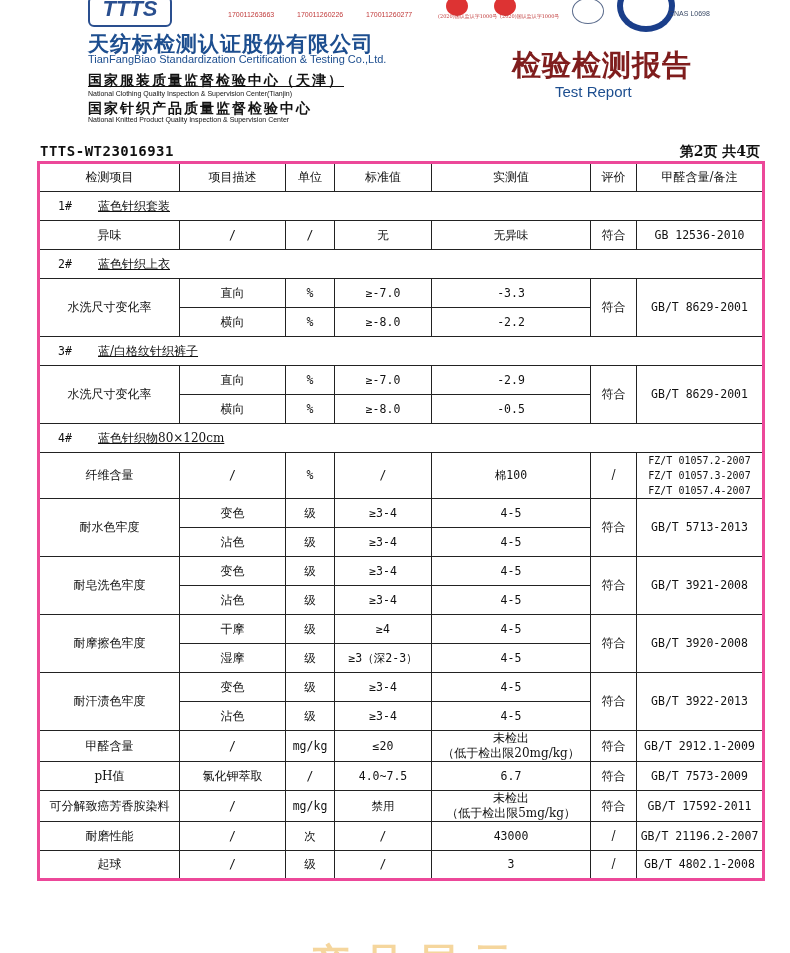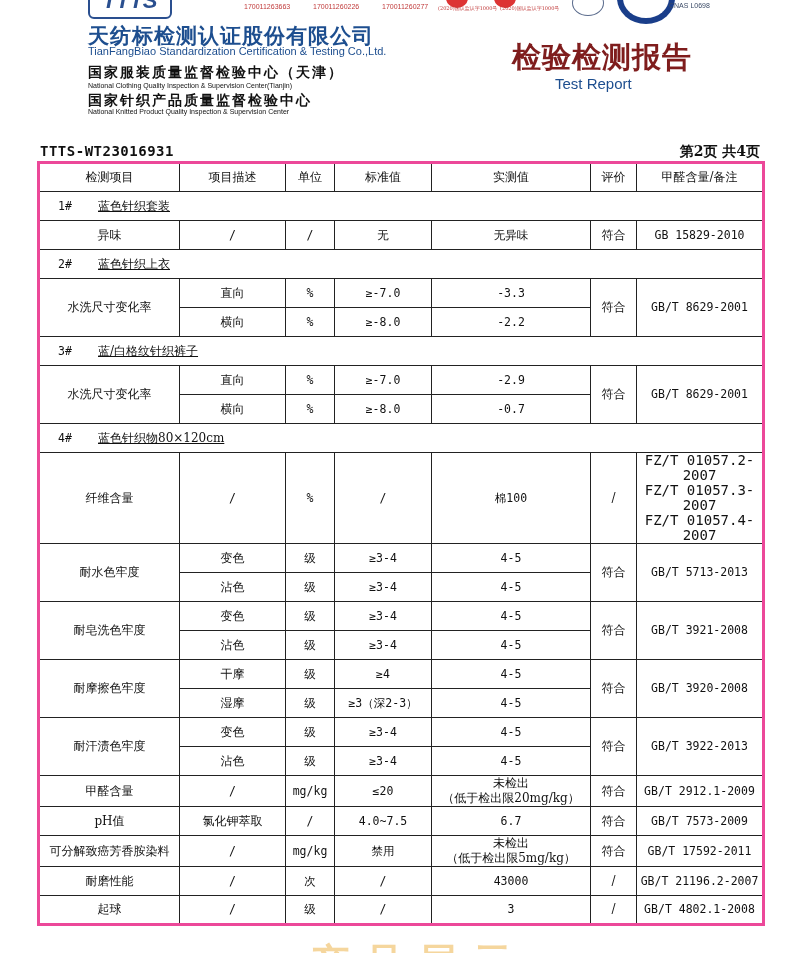"天纺标检测认证股份有限公司" .hdr { padding-left: 16px -> none; top: 2px -> 10px }
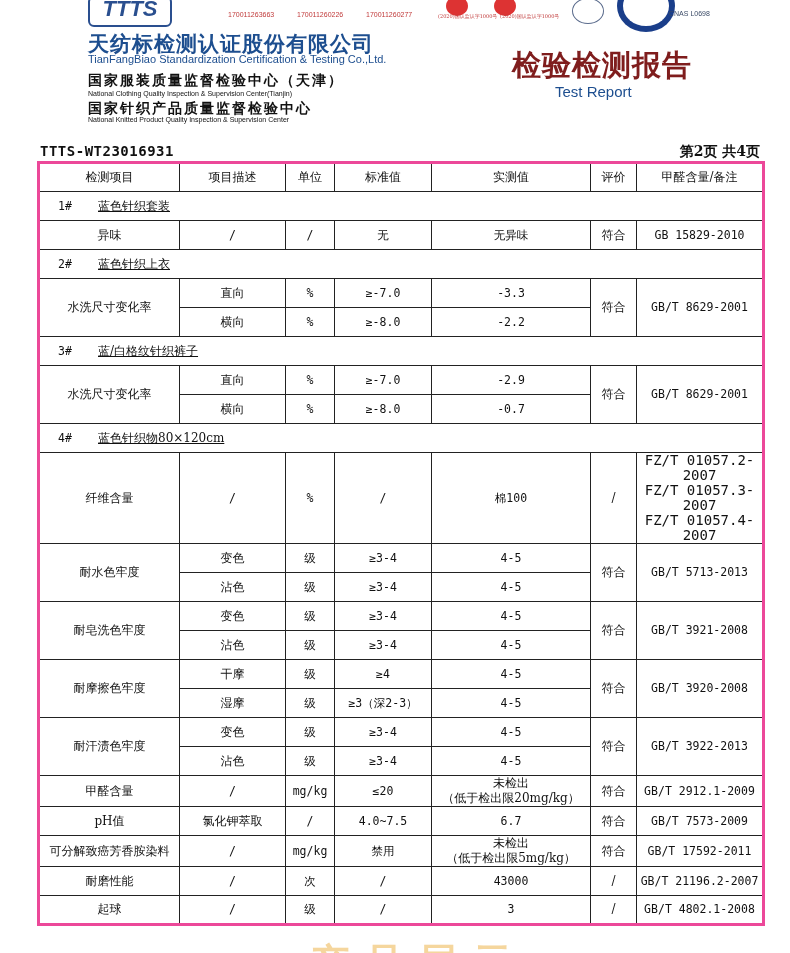"国家服装质量监督检验中心（天津）" .c1-cn { text-decoration: none -> underline }
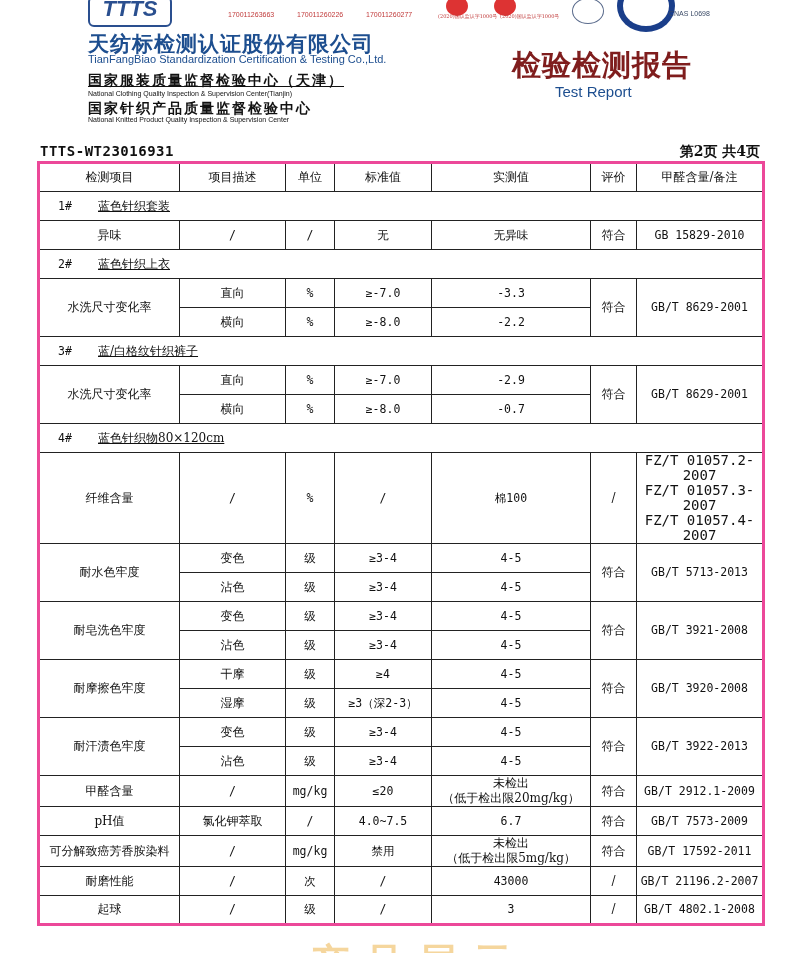"GB 15829-2010" td.mono { text: 15829-2010 -> 12536-2010 }
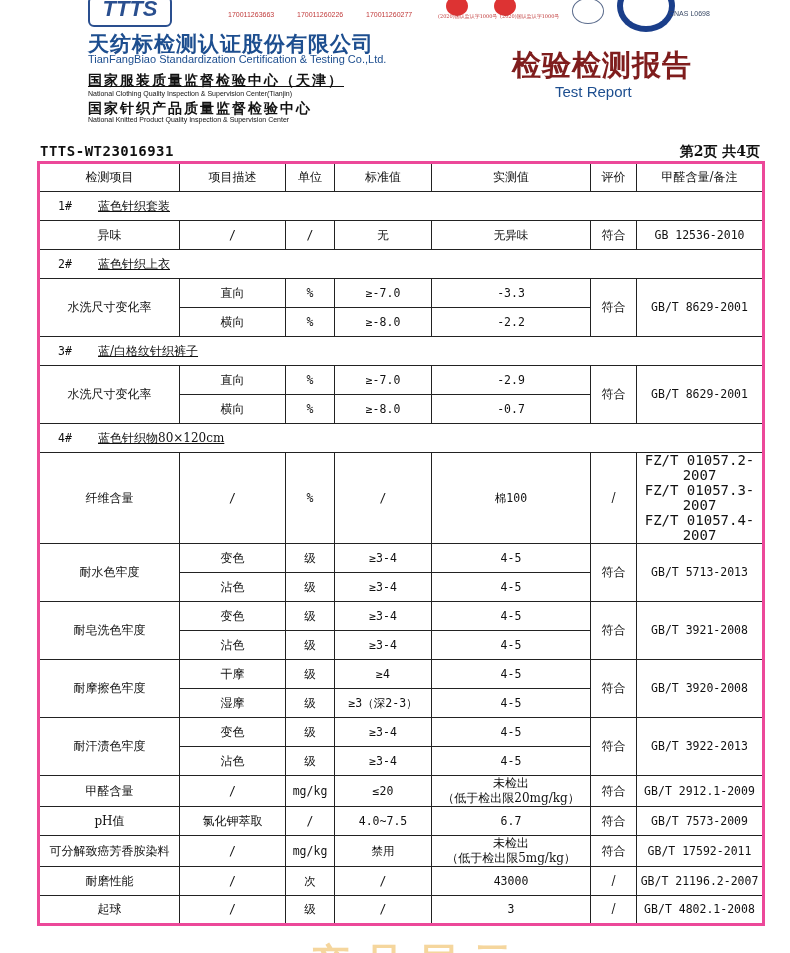"-0.7" td.mono { text: -0.7 -> -0.5 }
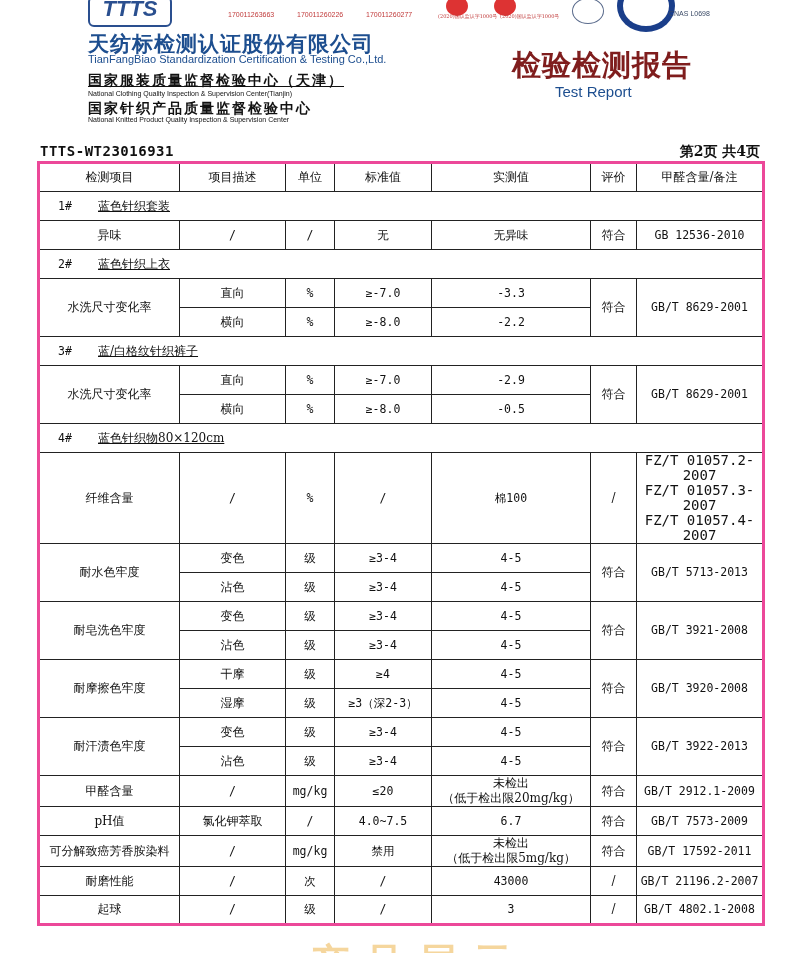"FZ/T 01057.2-2007" .std3 { font-size: 14px -> 10px }
